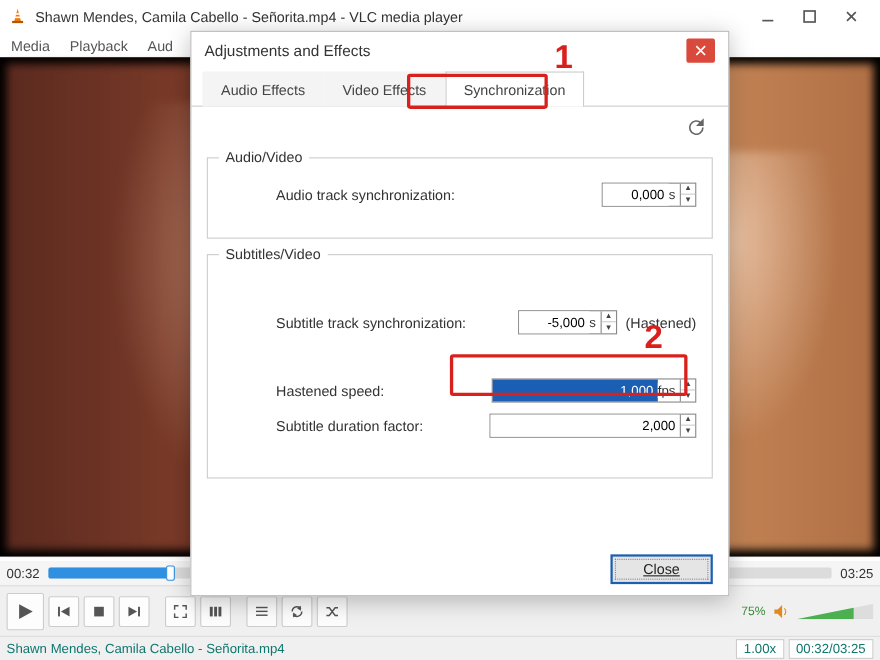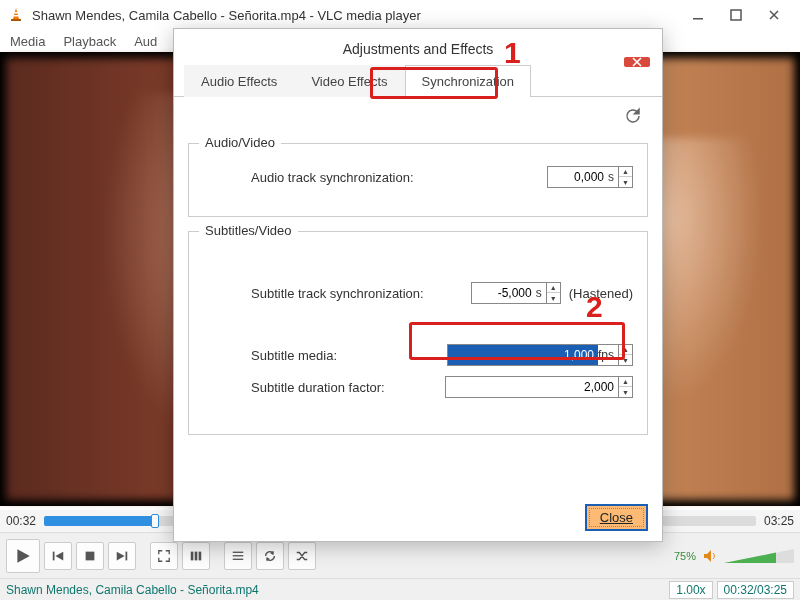"Adjustments and Effects" .dlg-title { flex-direction: column -> none; padding: 12px 12px -> 2px 12px }
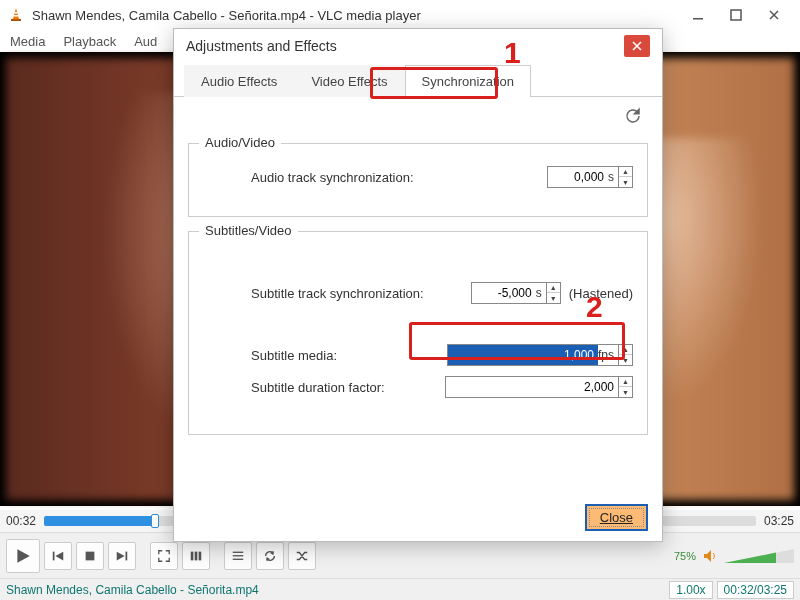"Subtitle media:" span.lbl { text: Subtitle media -> Hastened speed }
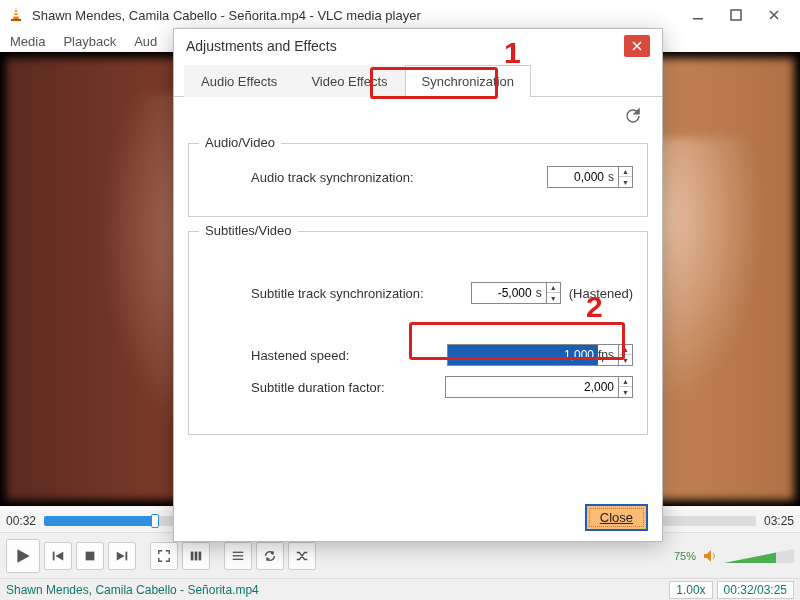"Close" .btn-close { background: #fdba74 -> #e5e5e5; padding: 4px 13px -> 4px 28px }
